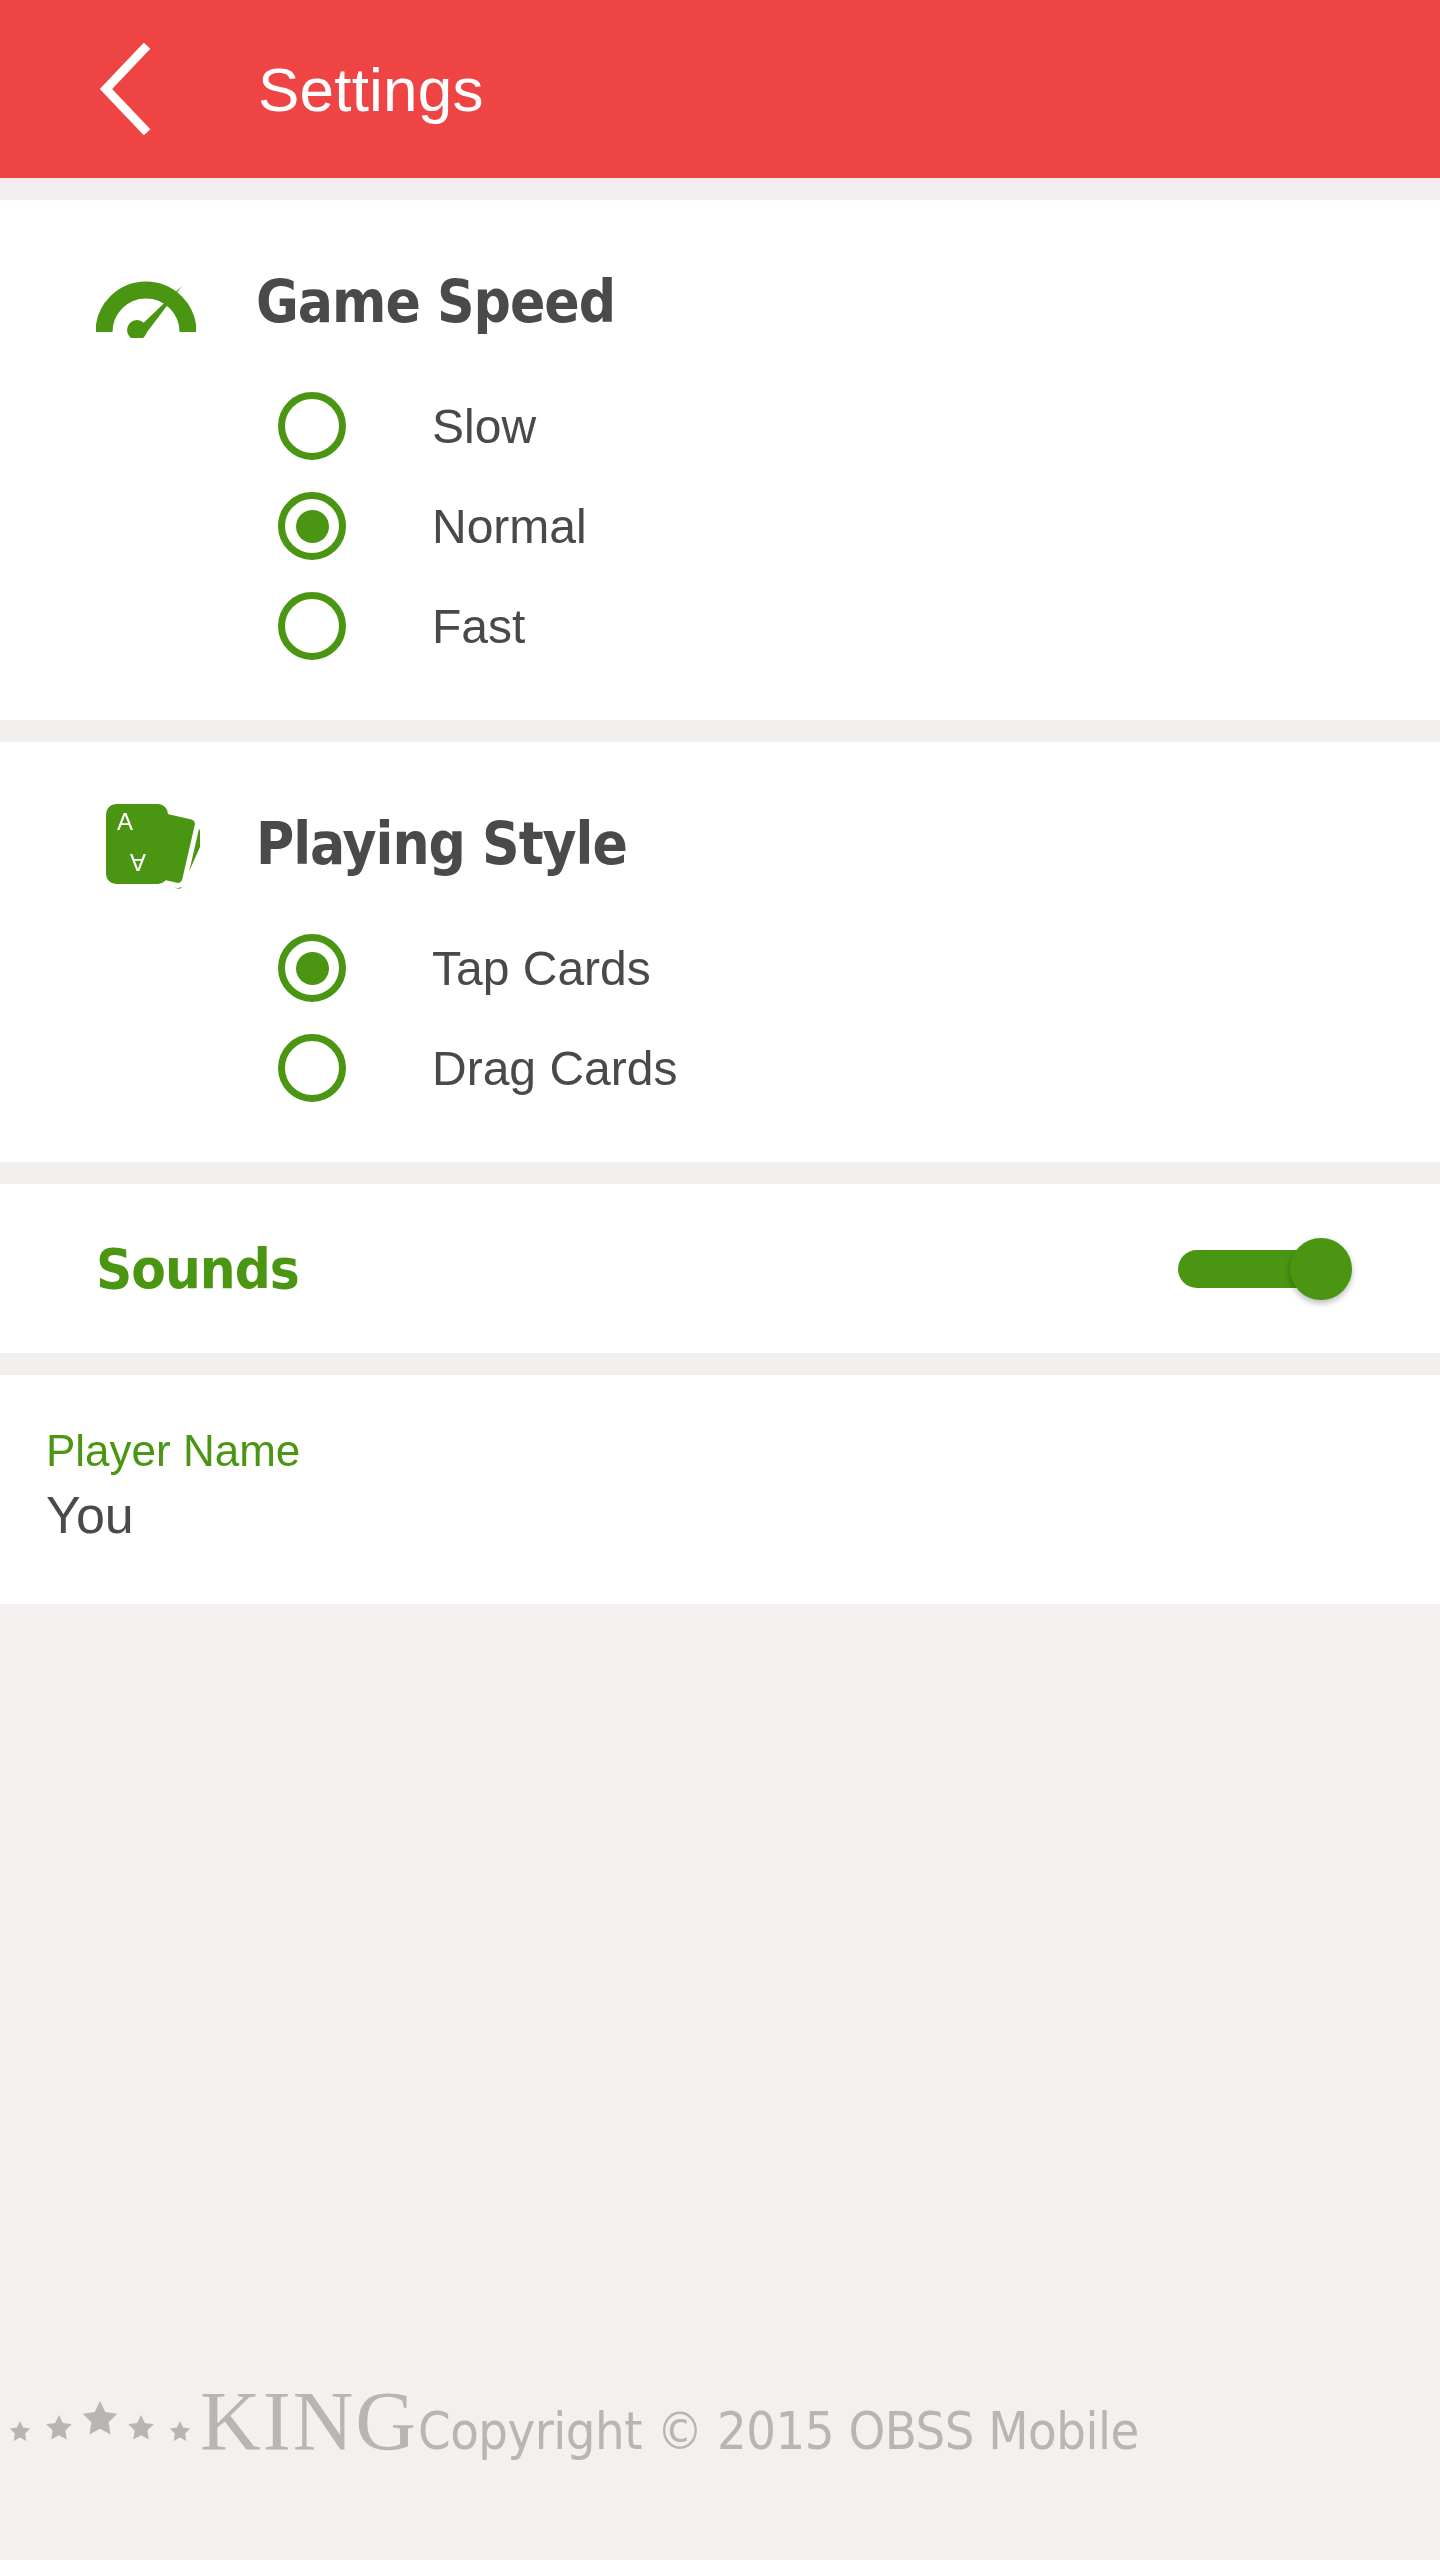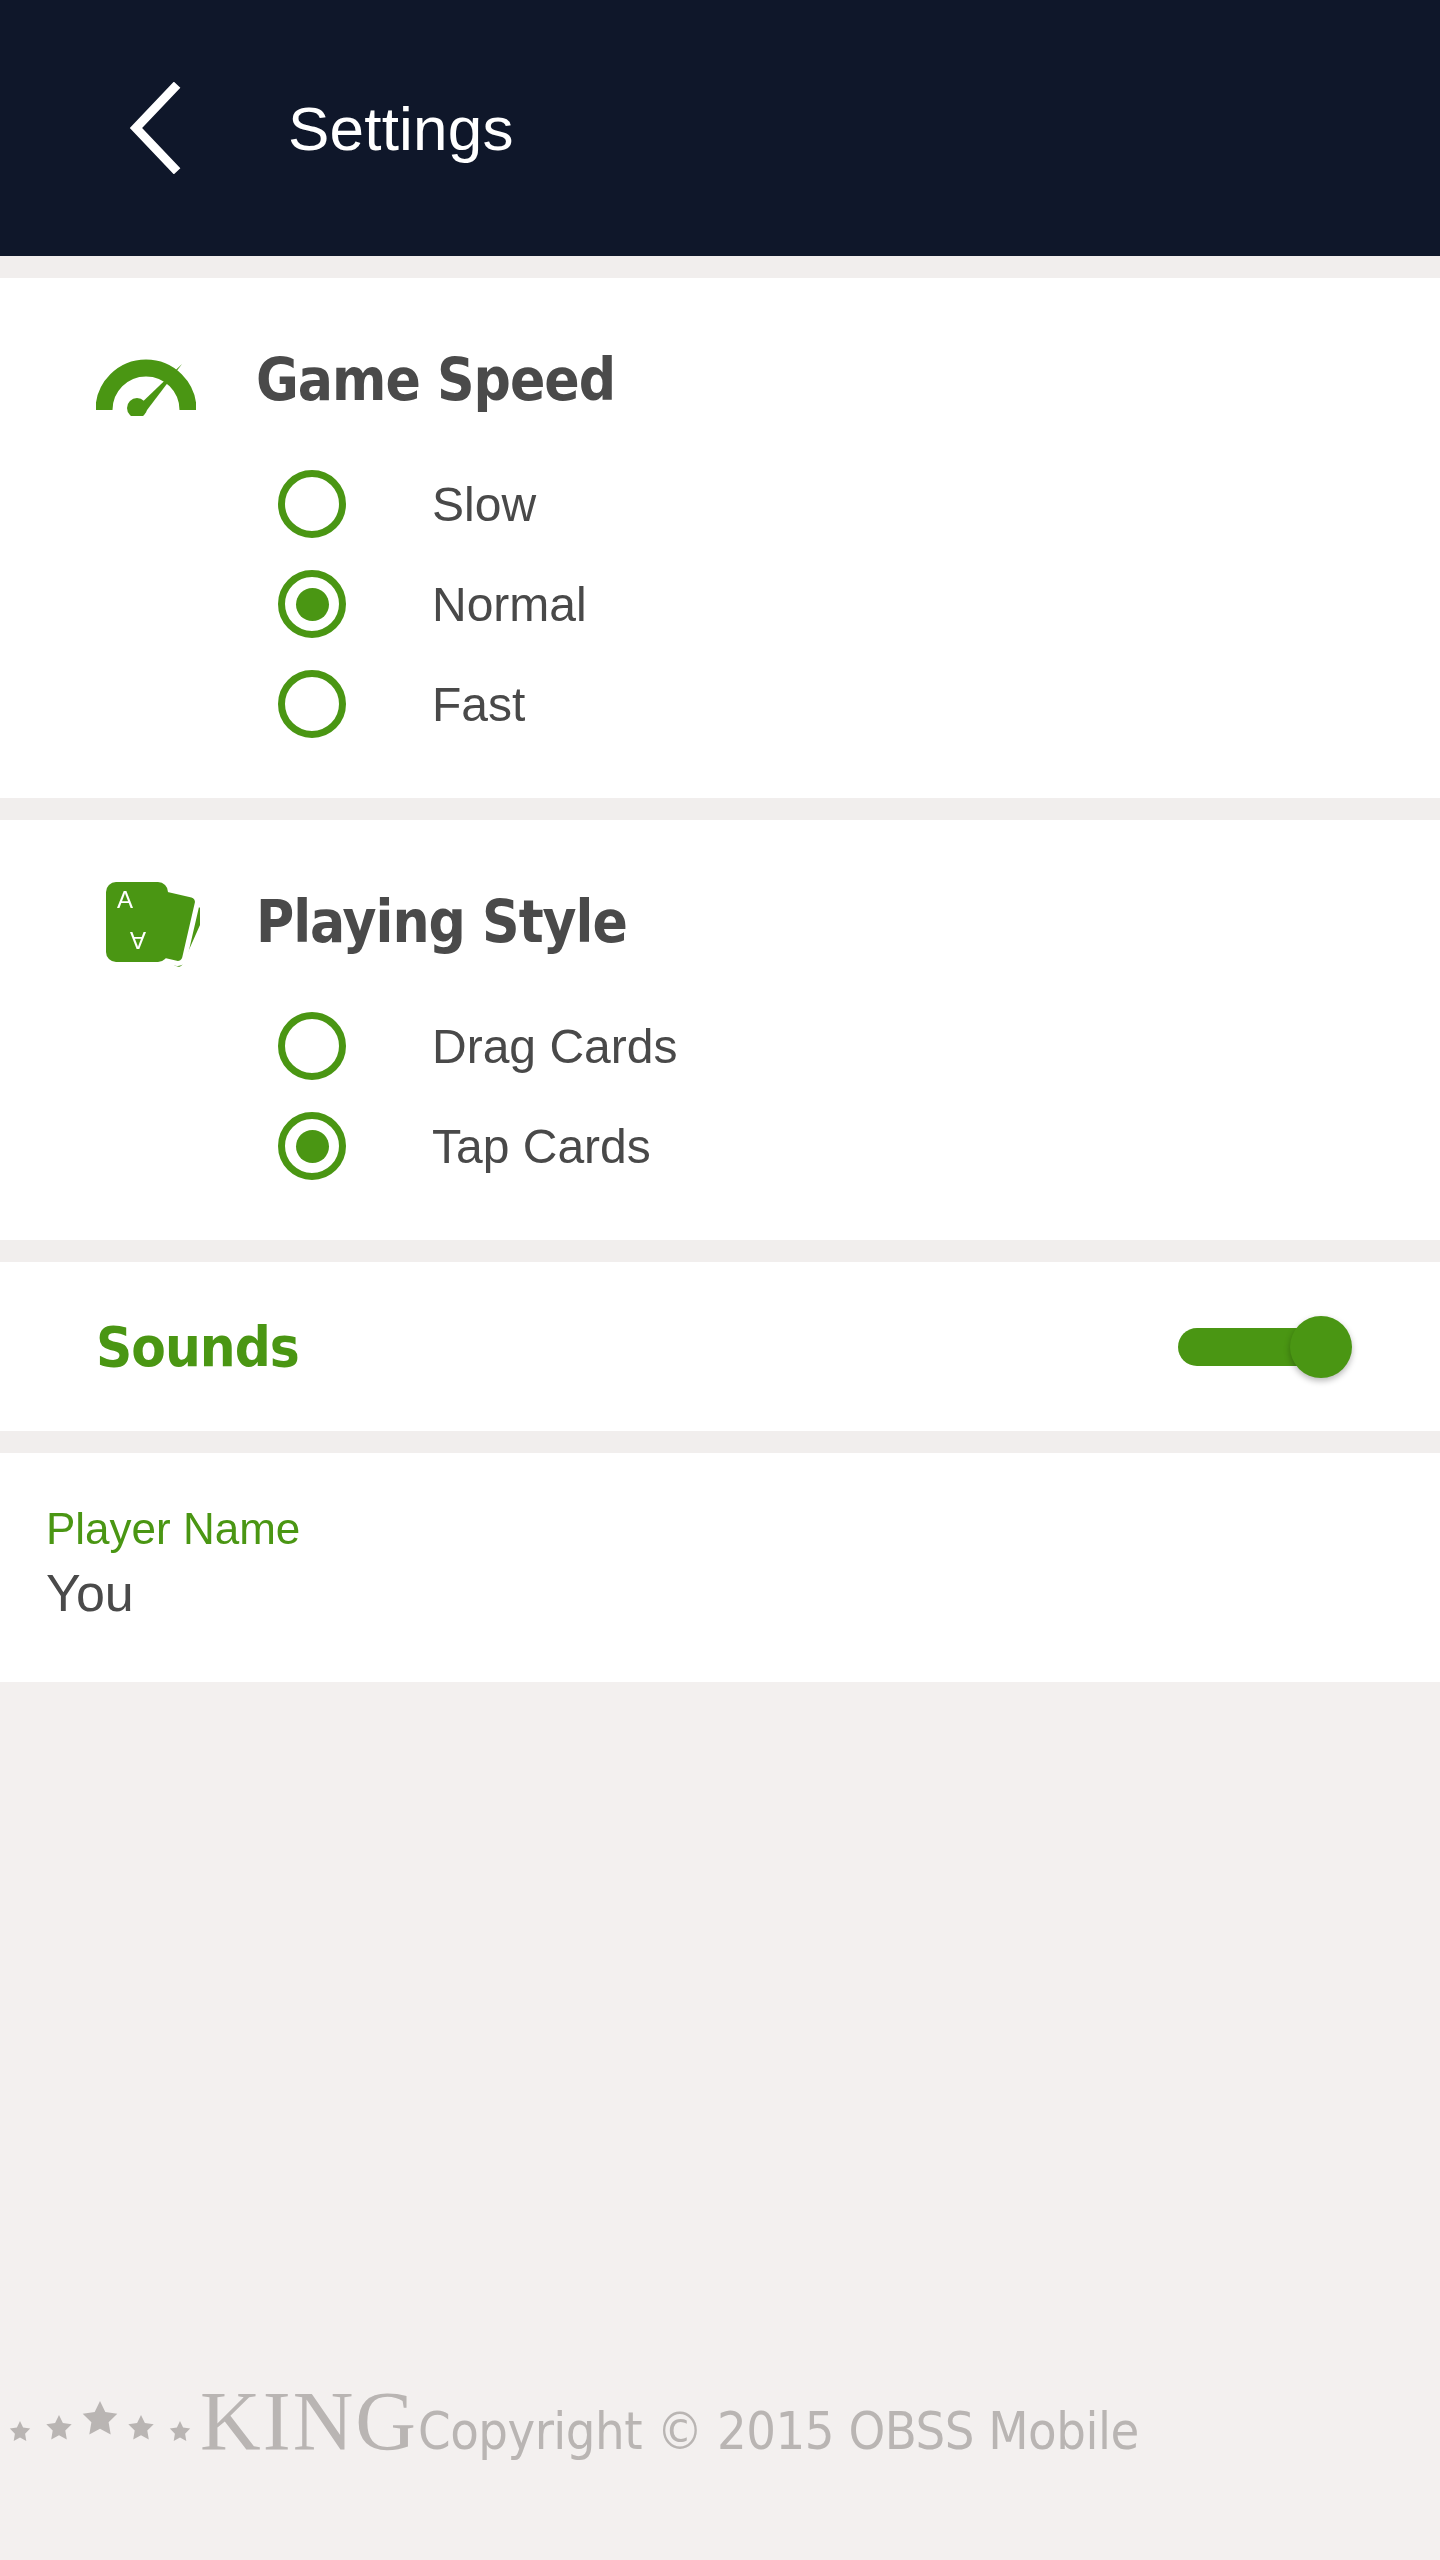"Settings" .appbar { background: #0f172a -> #ef4444; height: 256px -> 178px; padding-left: 110px -> 80px }
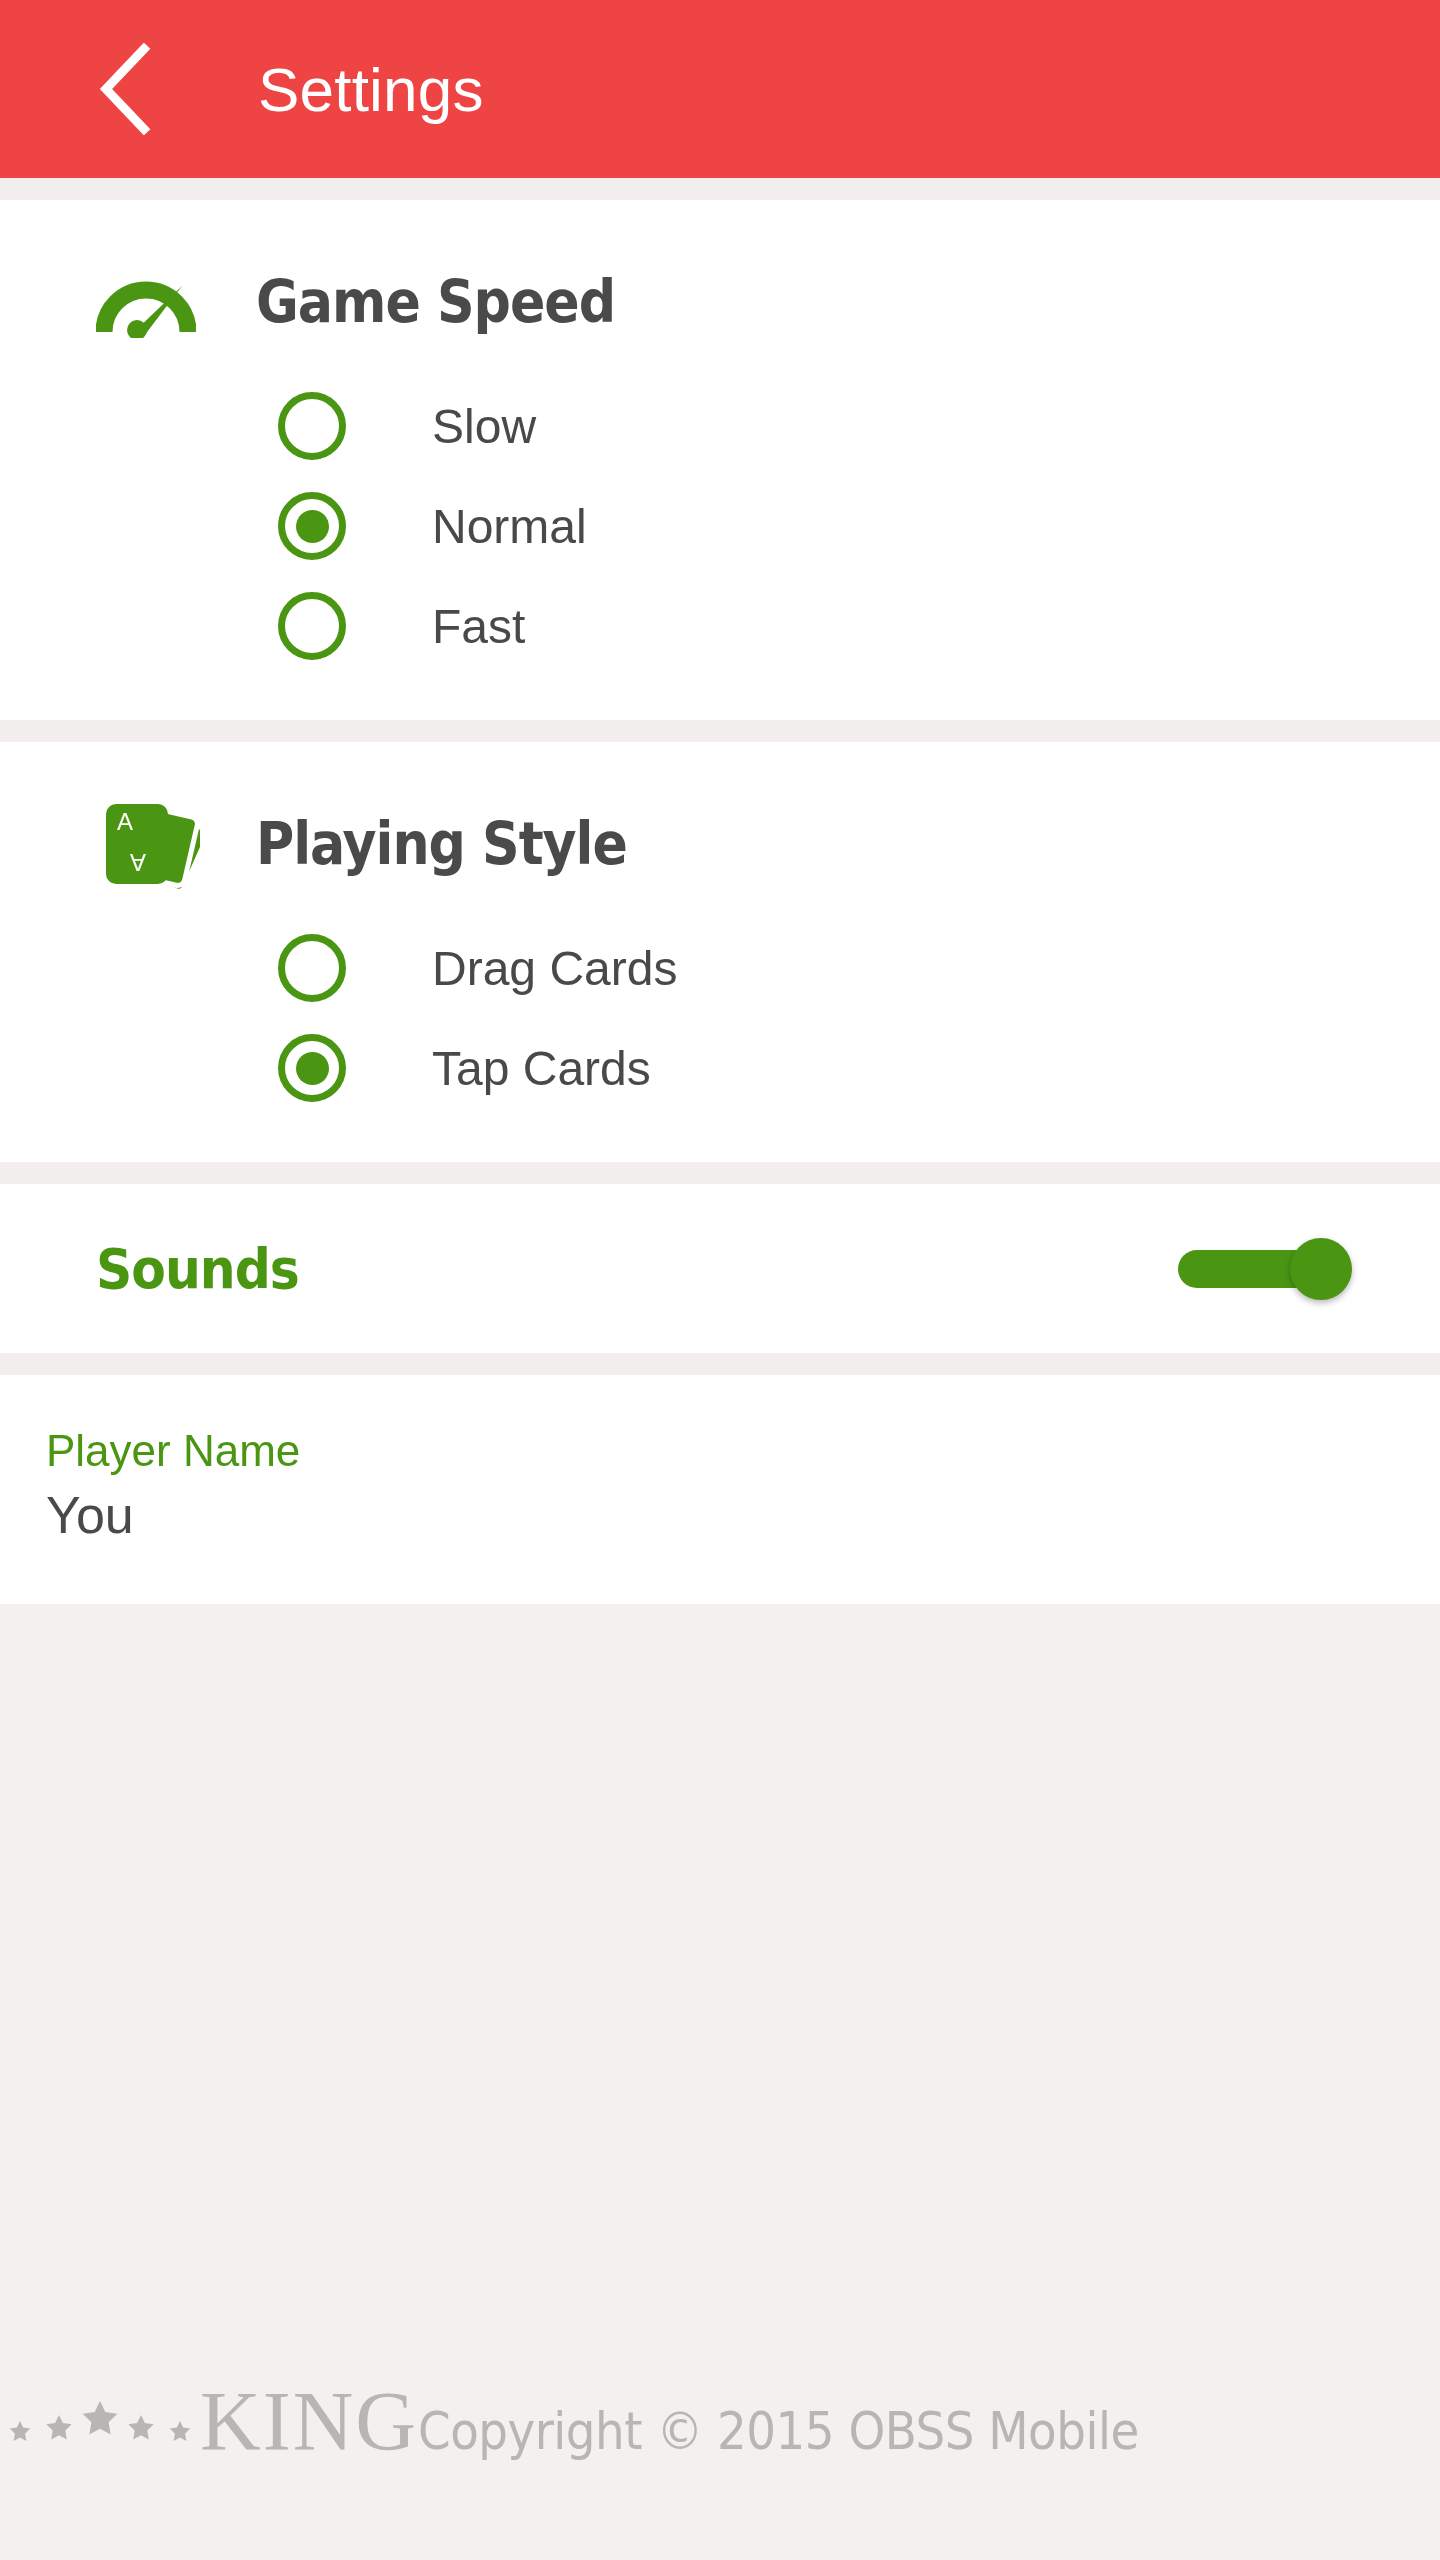"Drag Cards" div.radio-row { order: before "Tap Cards" -> after "Tap Cards" }
